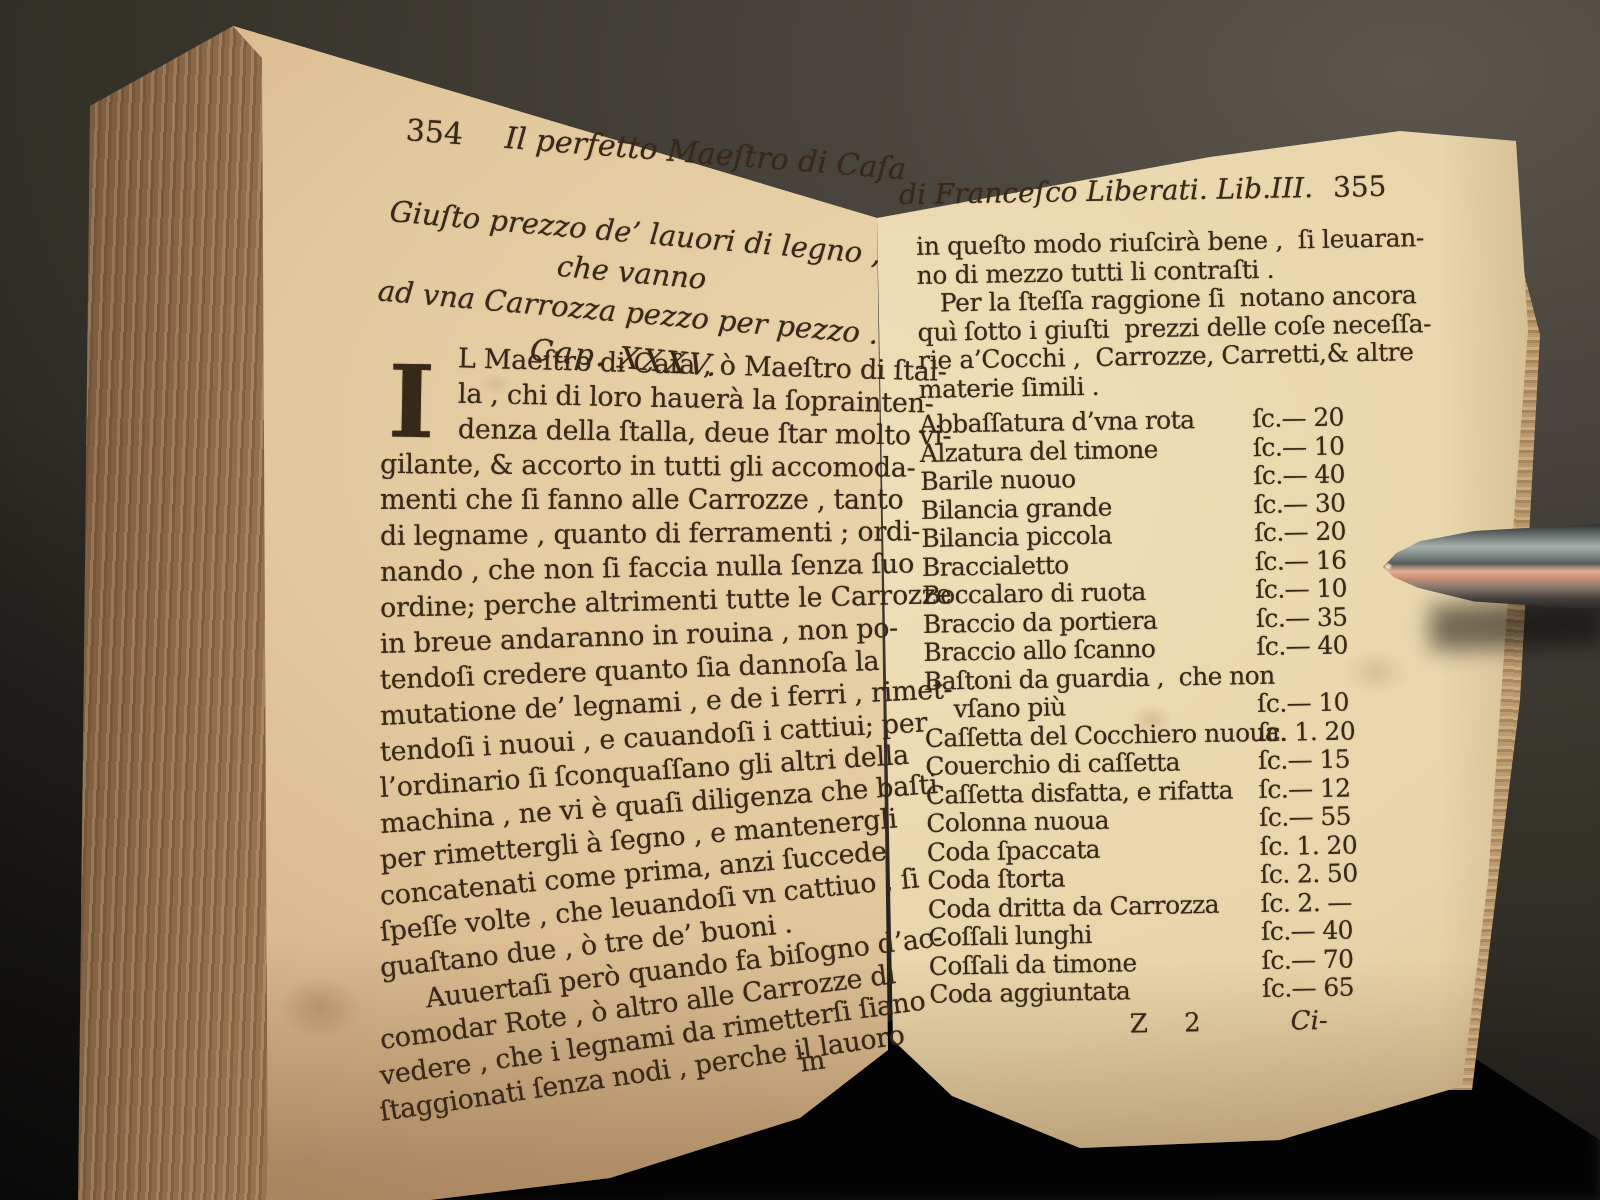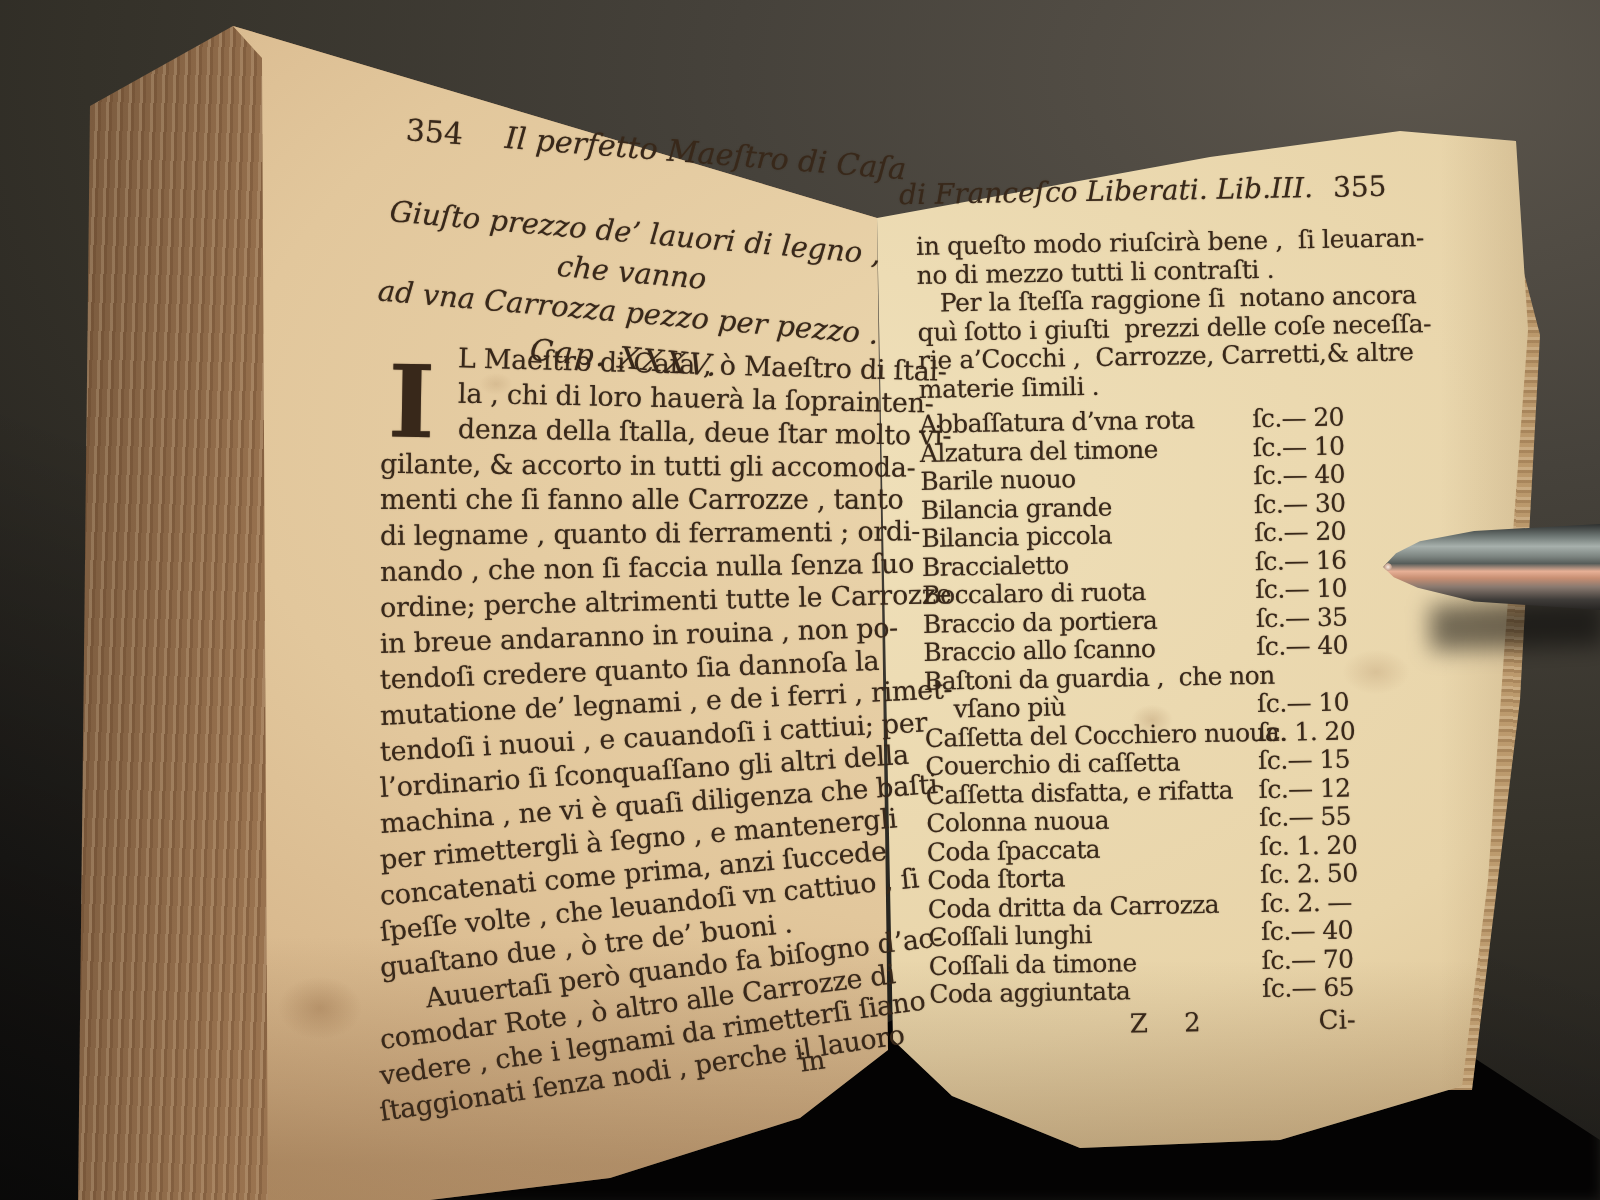"Ci-" .rp-catch { font-style: none -> italic; margin-left: 104px -> 76px }
